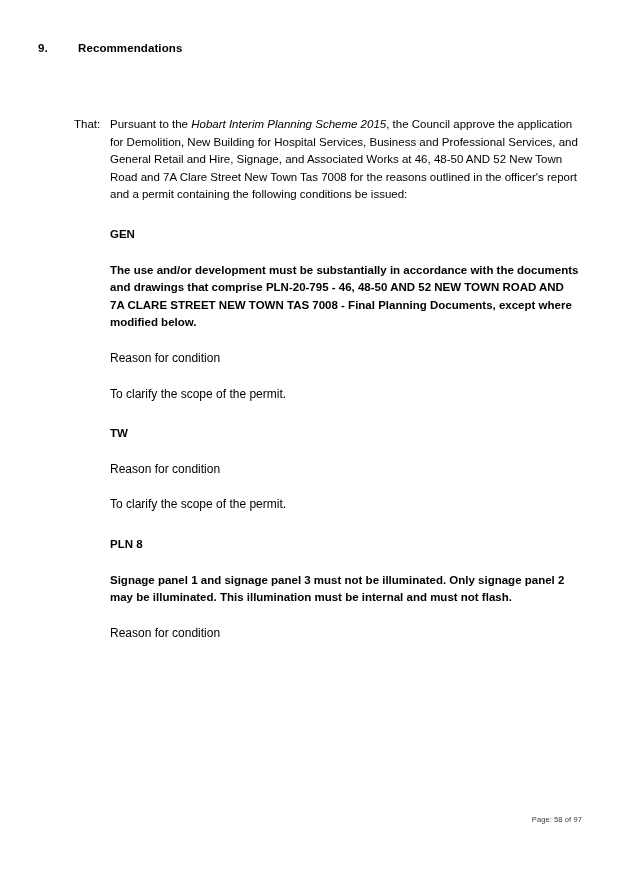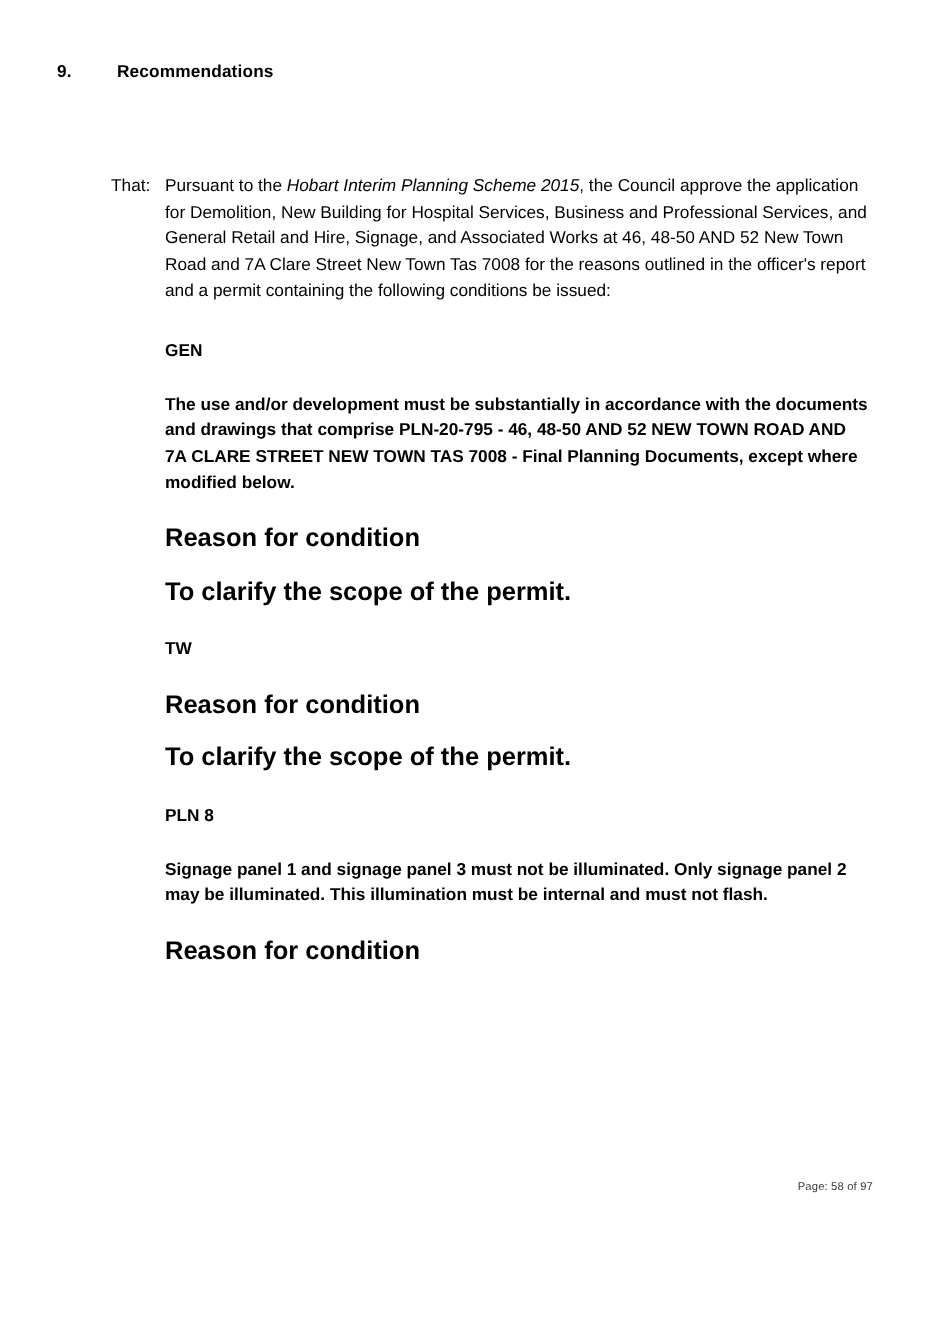"Reason for condition" p.plain { font-size: 17px -> 12px; font-weight: bold -> normal }
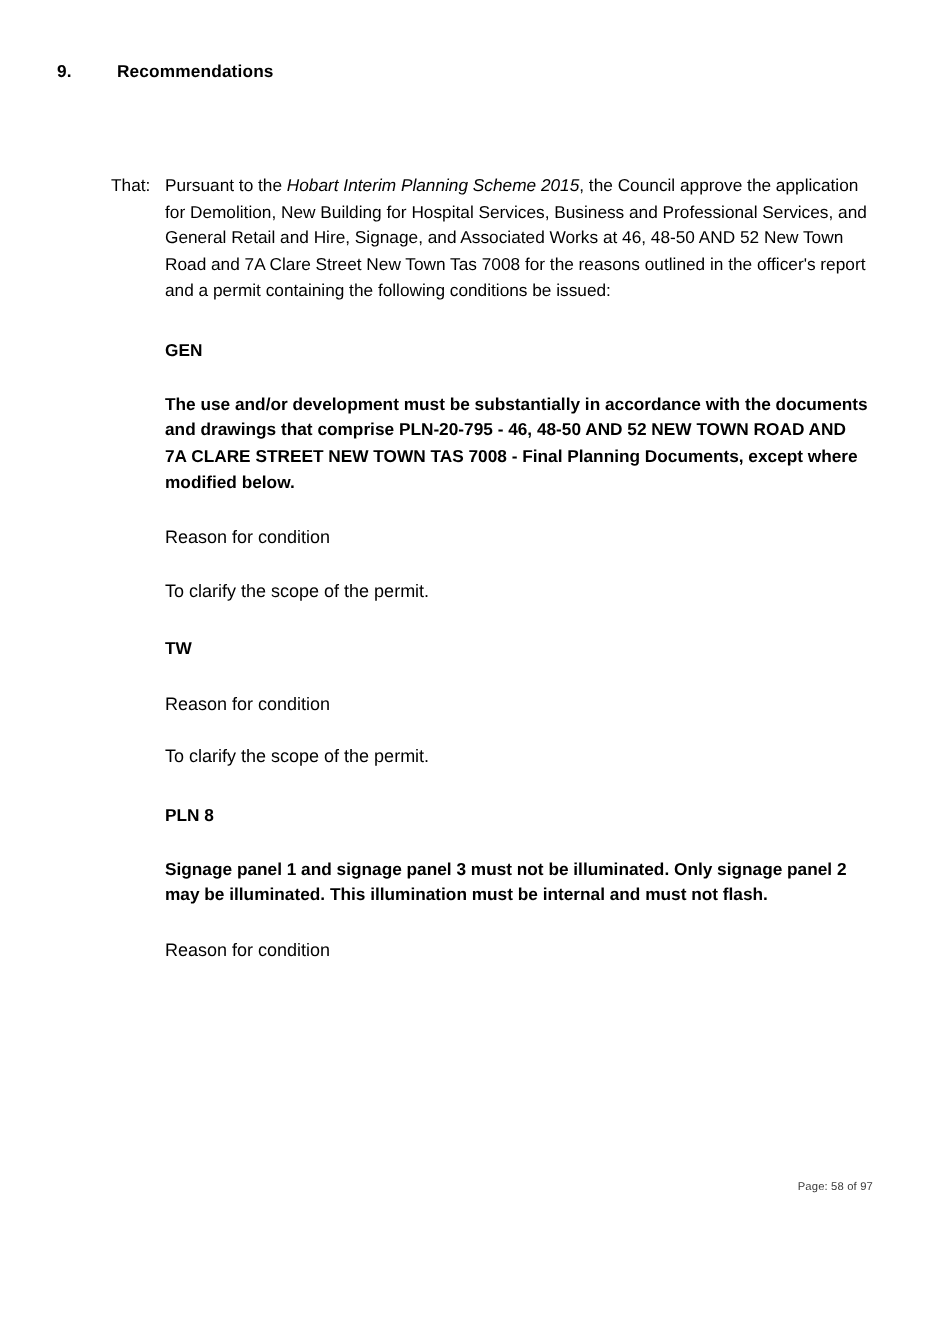"Page: 58 of 97" .footer { top: 786px -> 815px }
